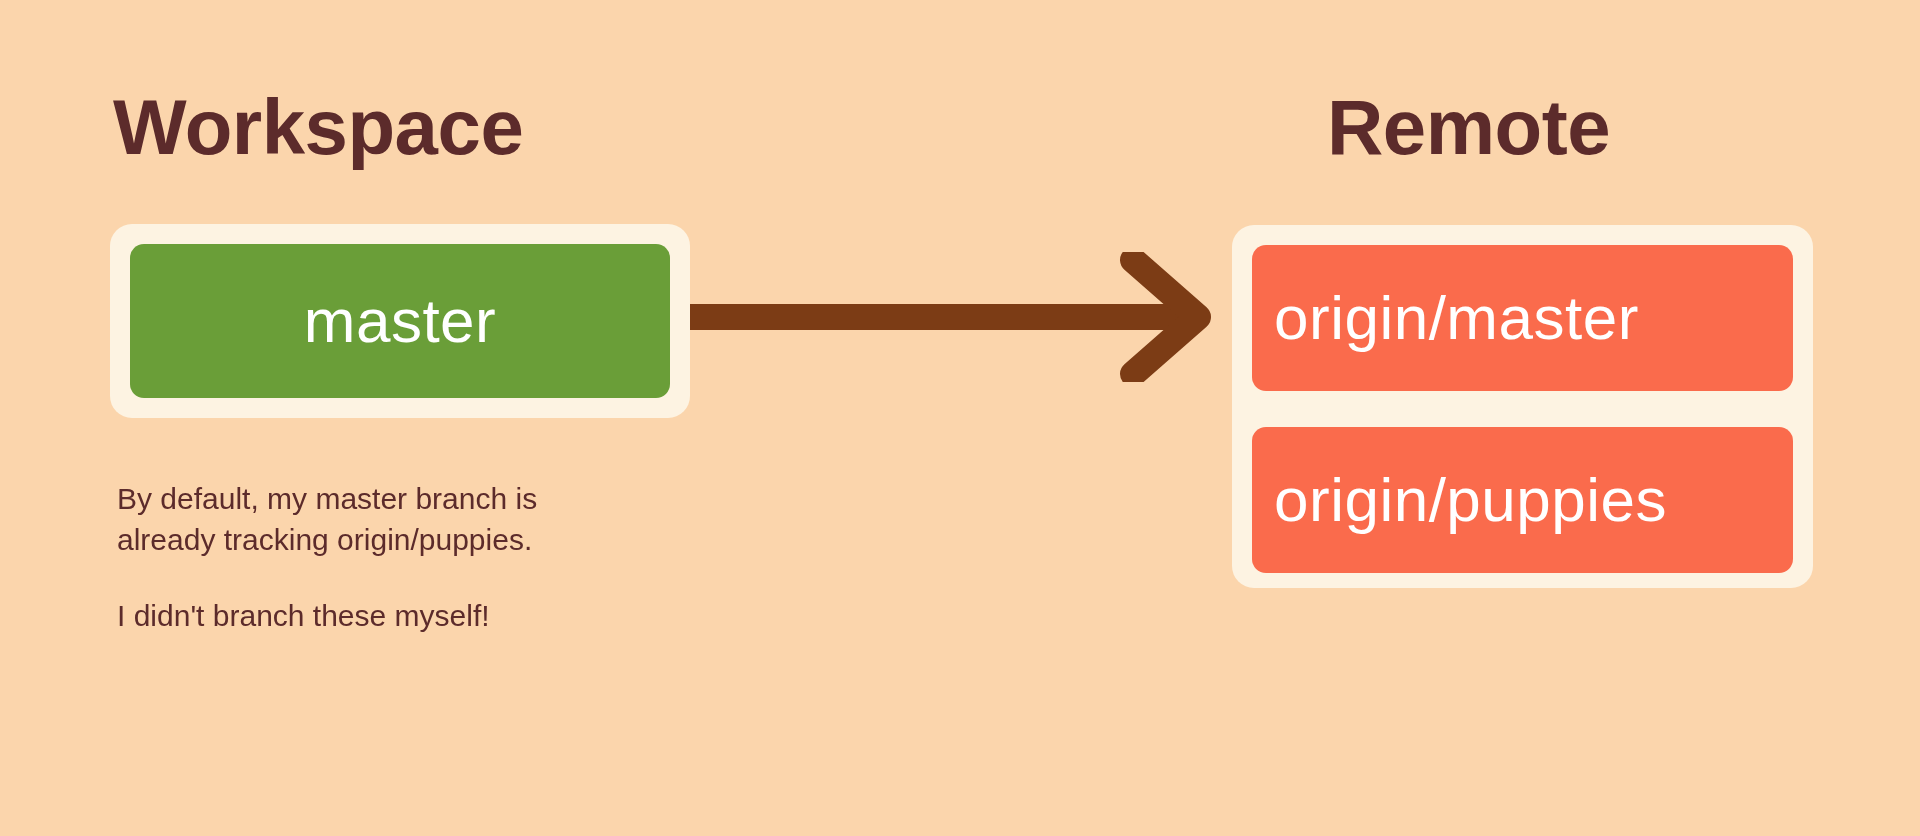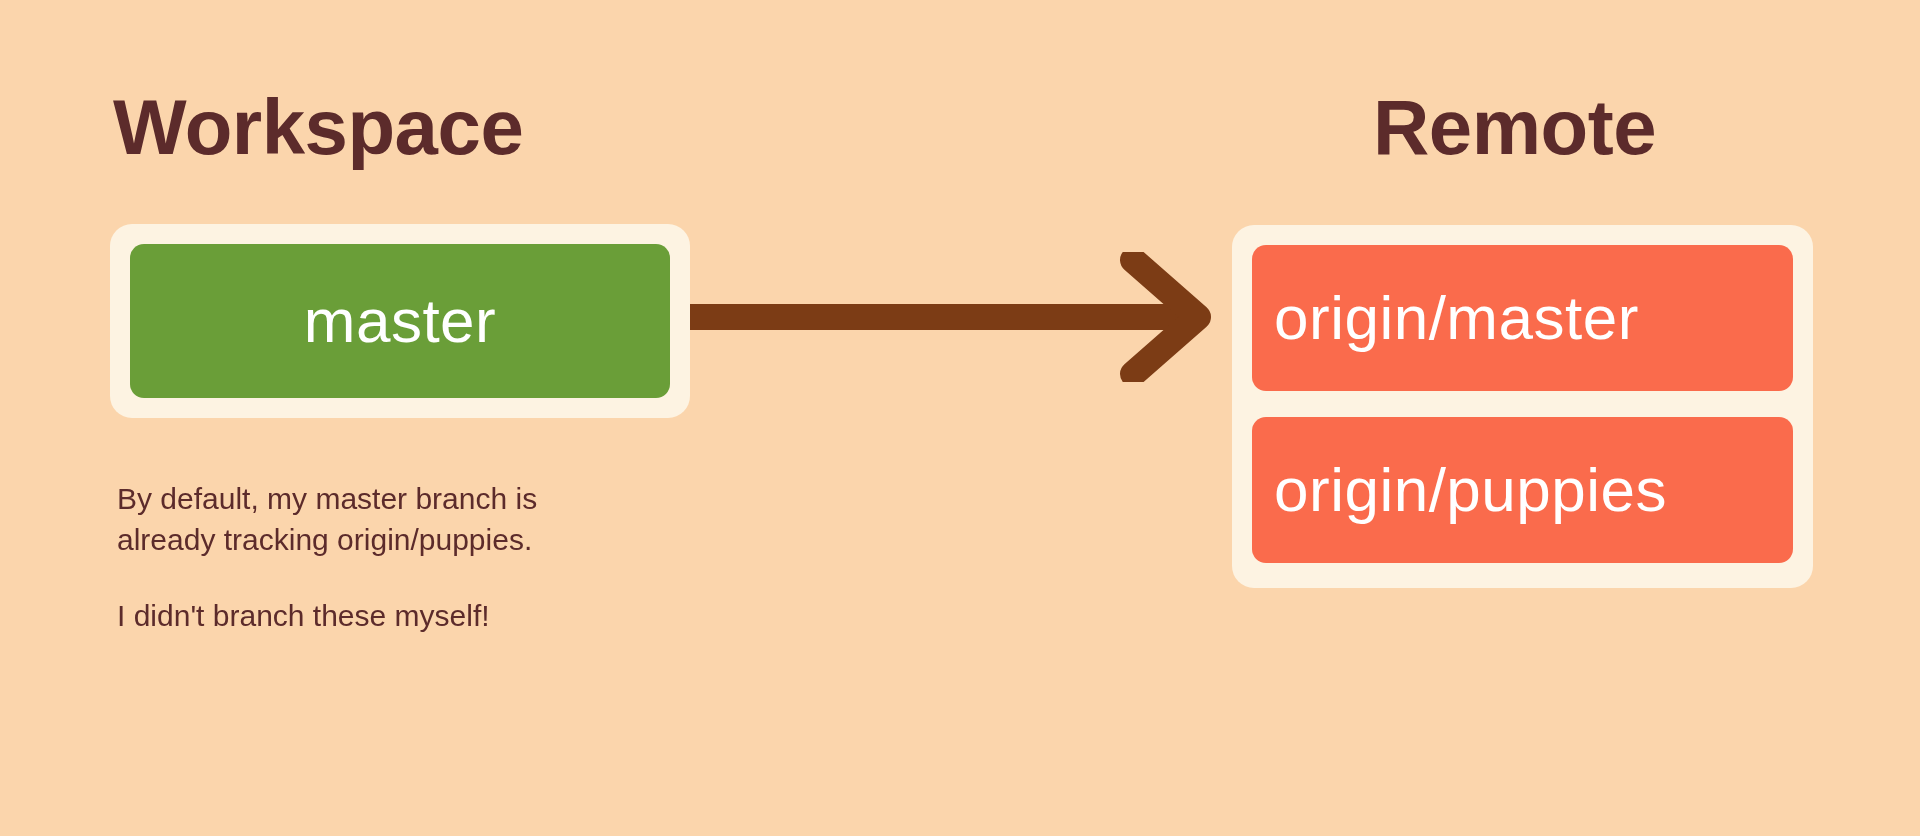"Remote" #remote-title { margin-left: 46px -> none }
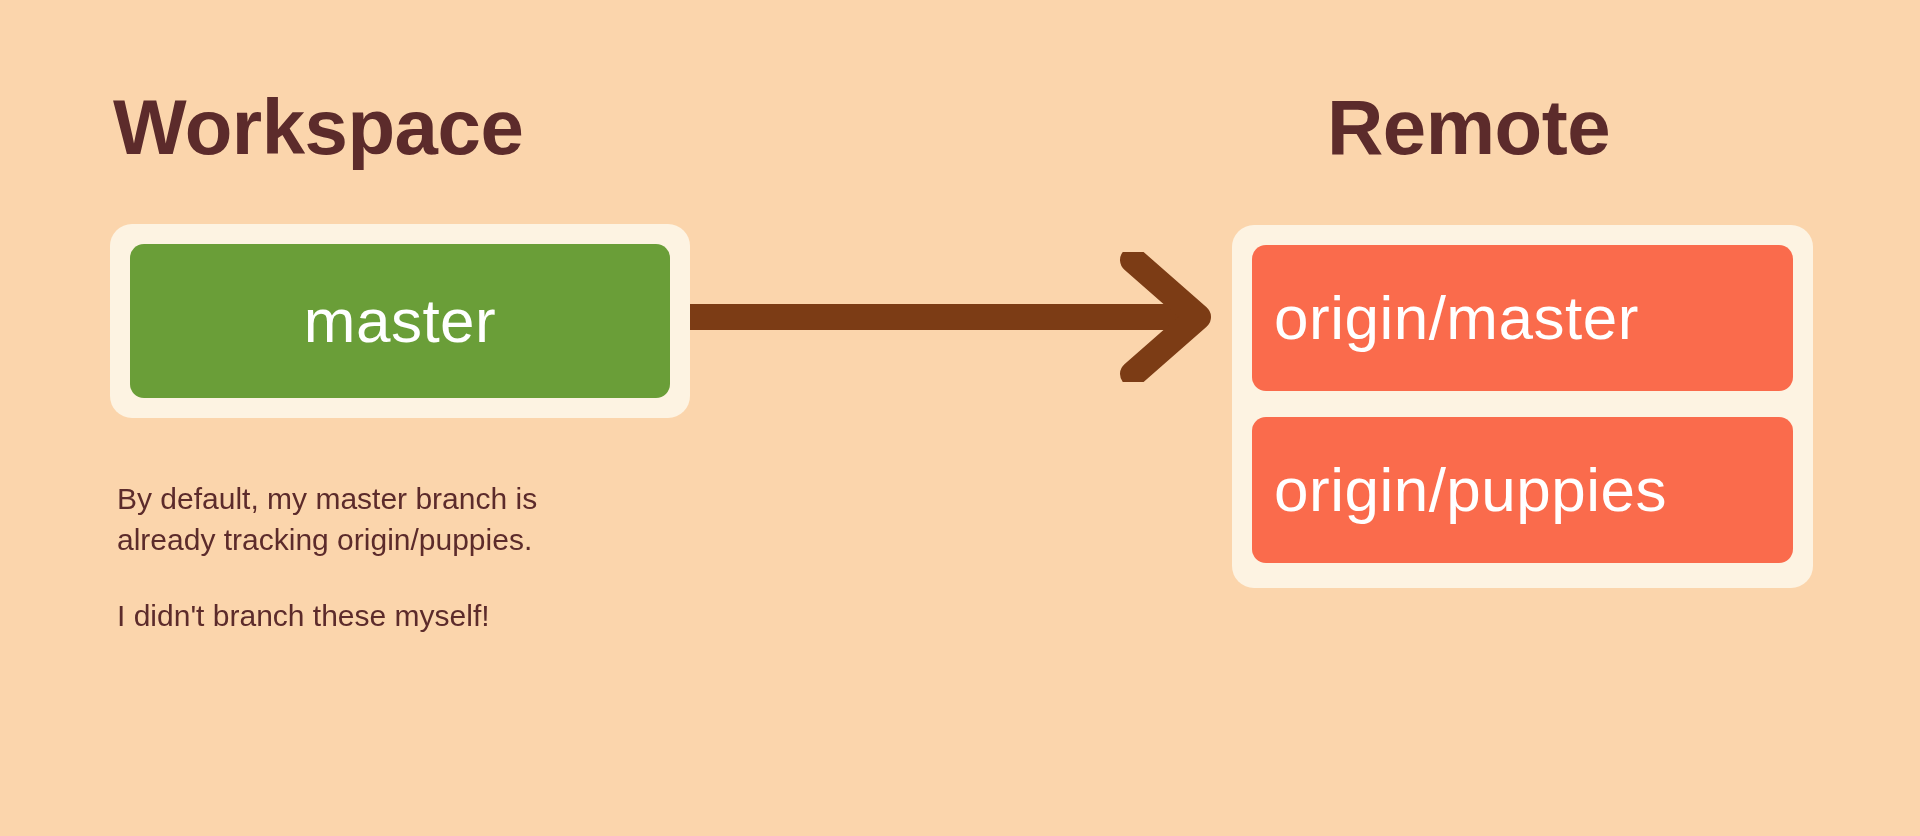"origin/puppies" #remote-branch-puppies { margin-top: 26px -> 36px }
